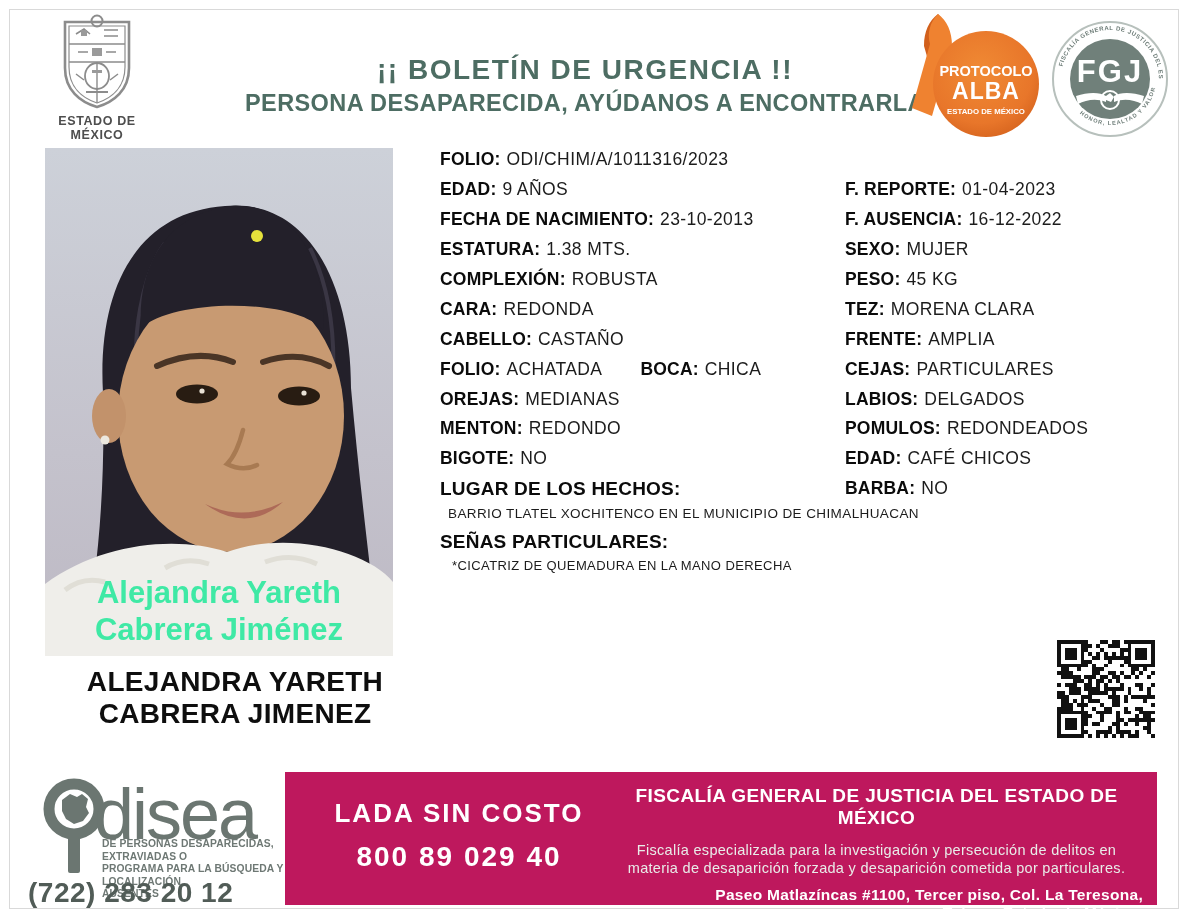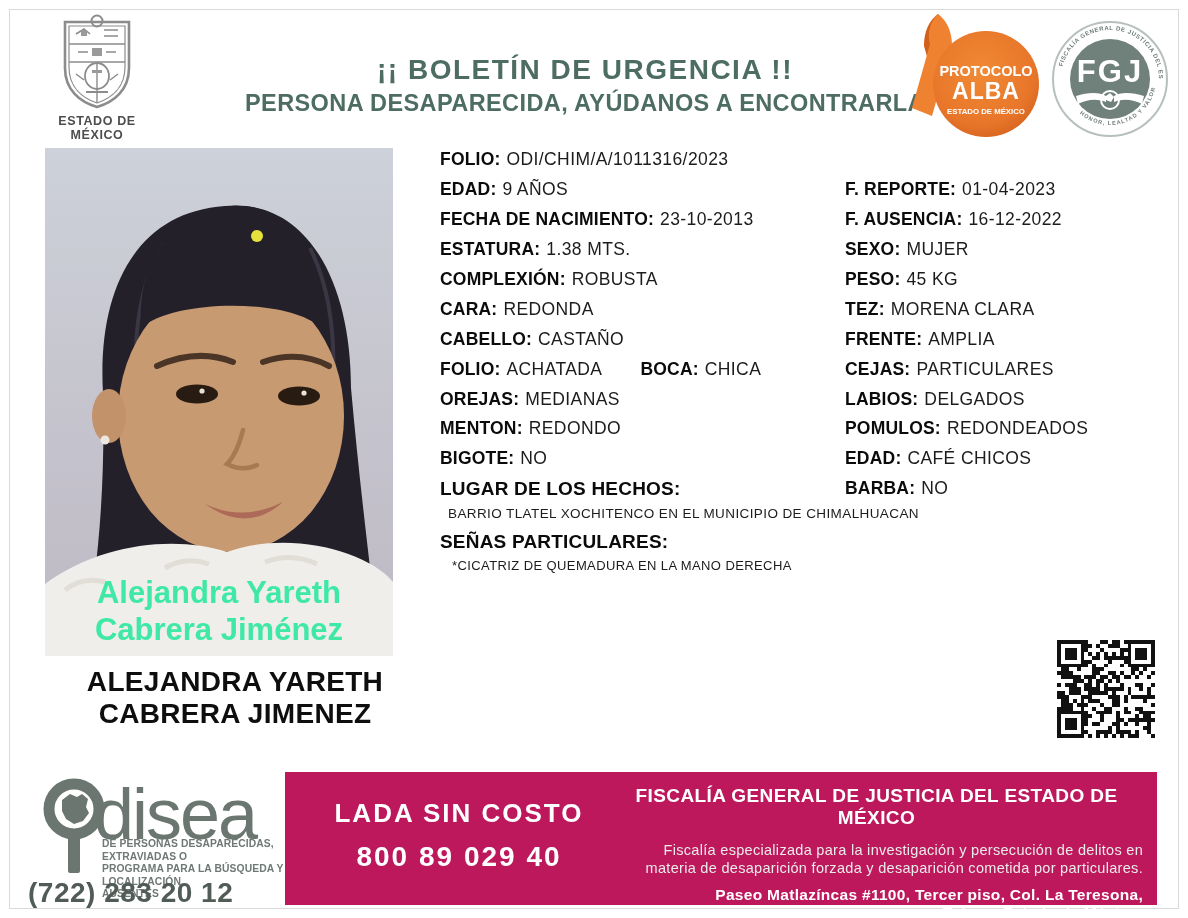"Fiscalía especializada para la" .fgj-desc { text-align: right -> center }
